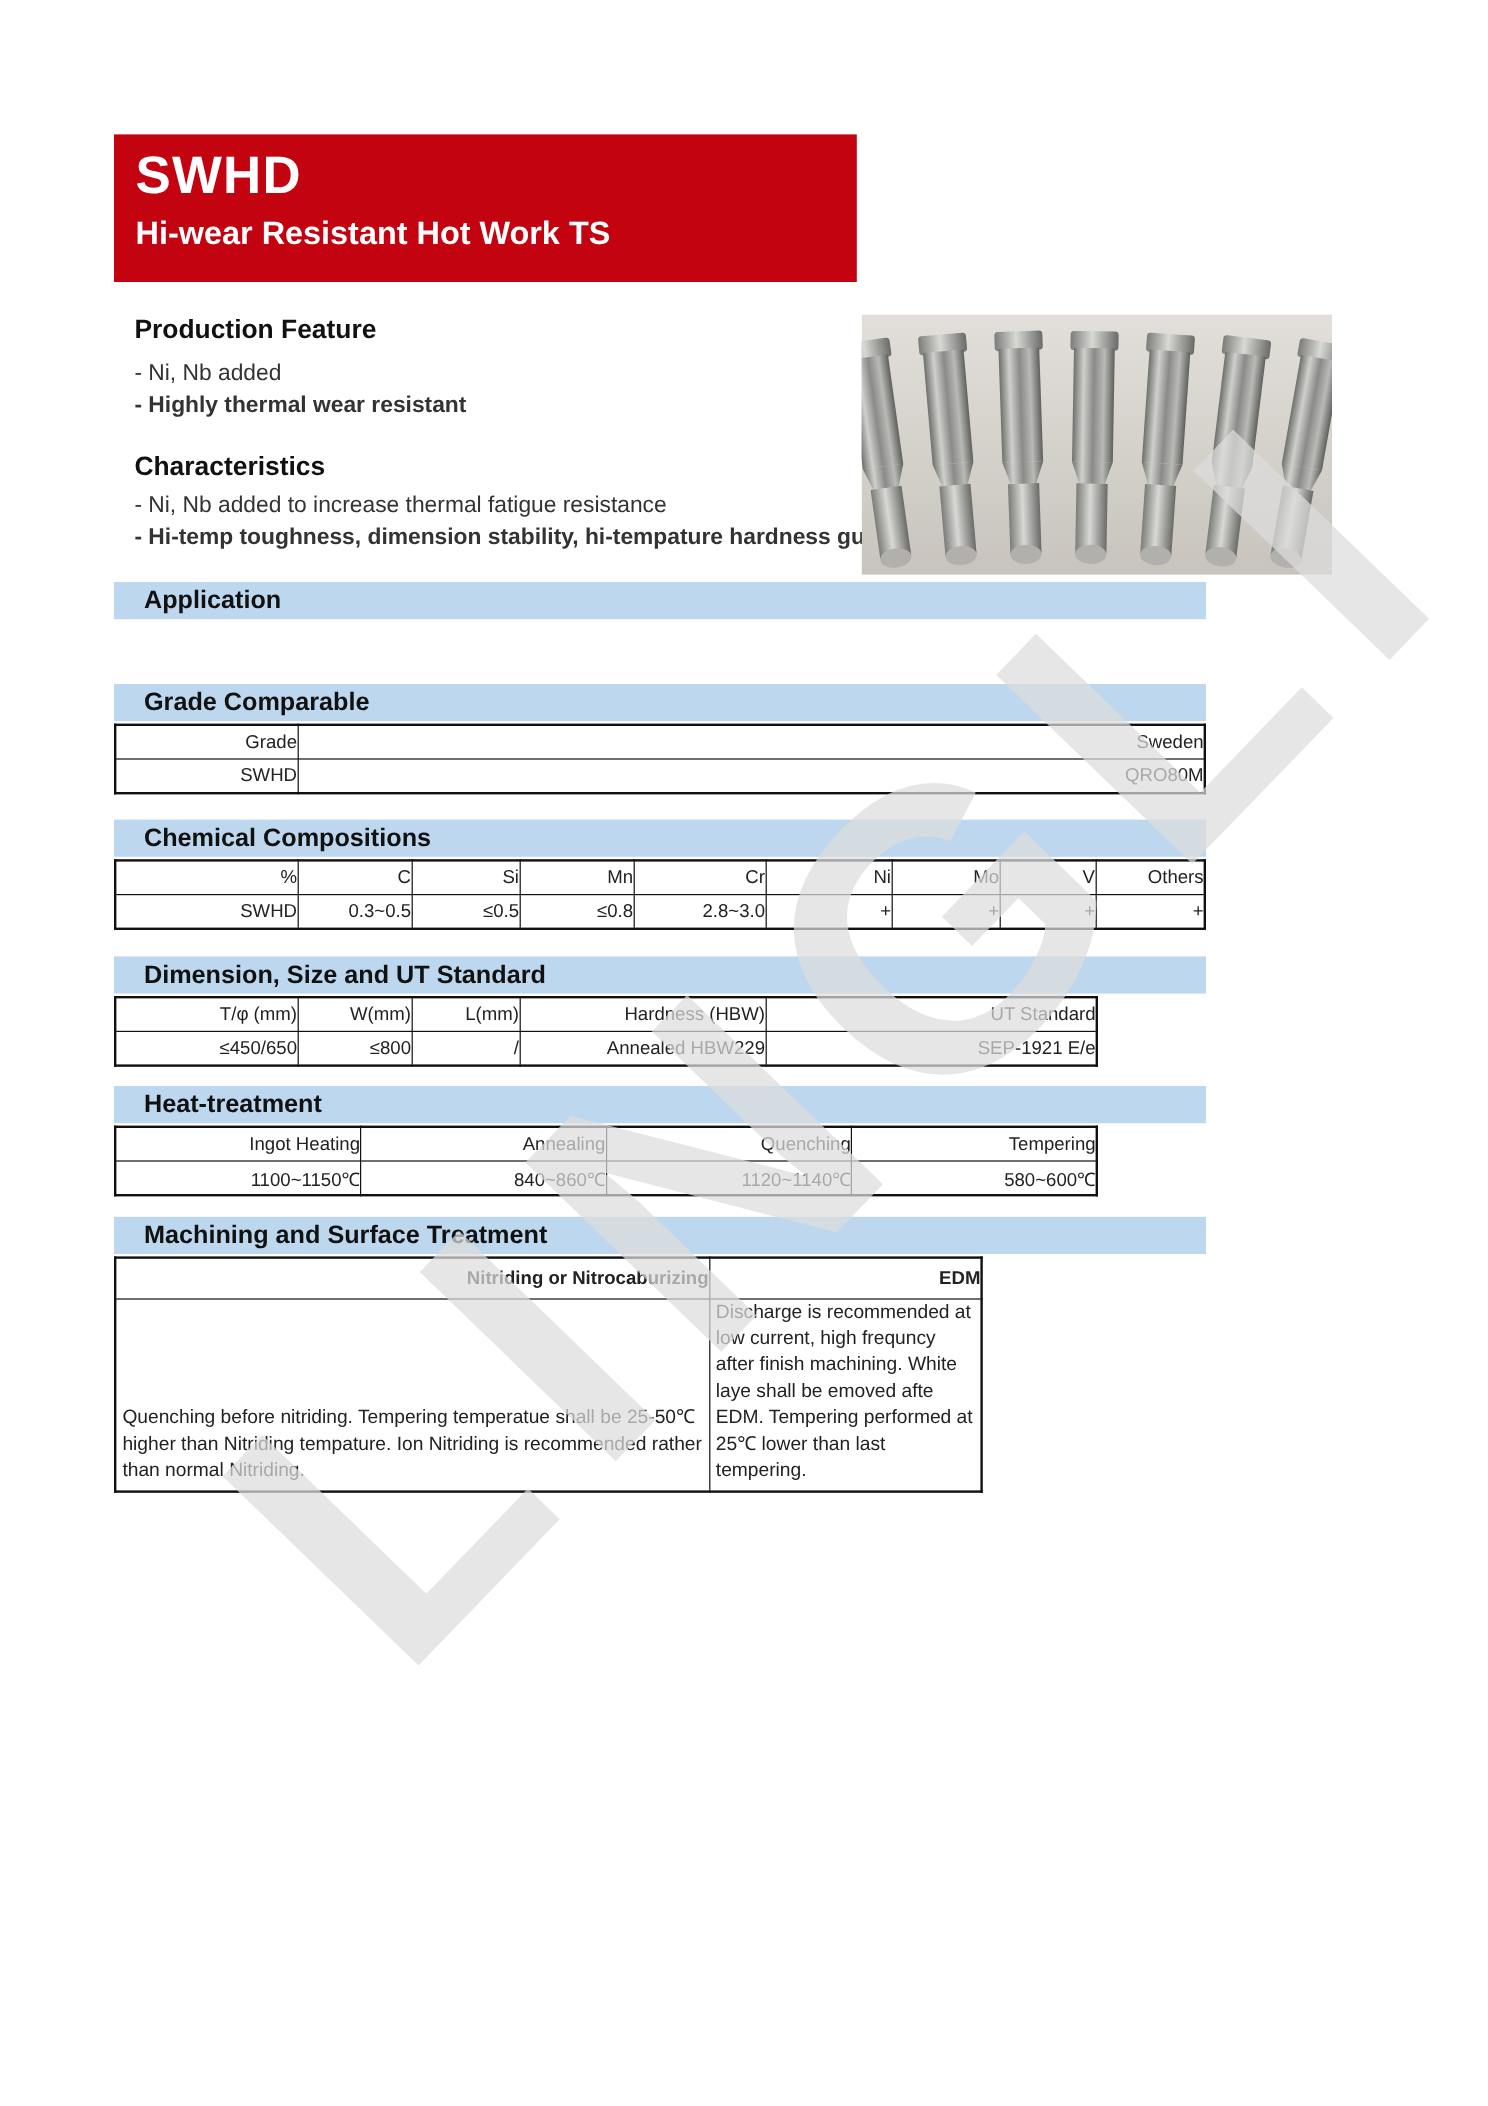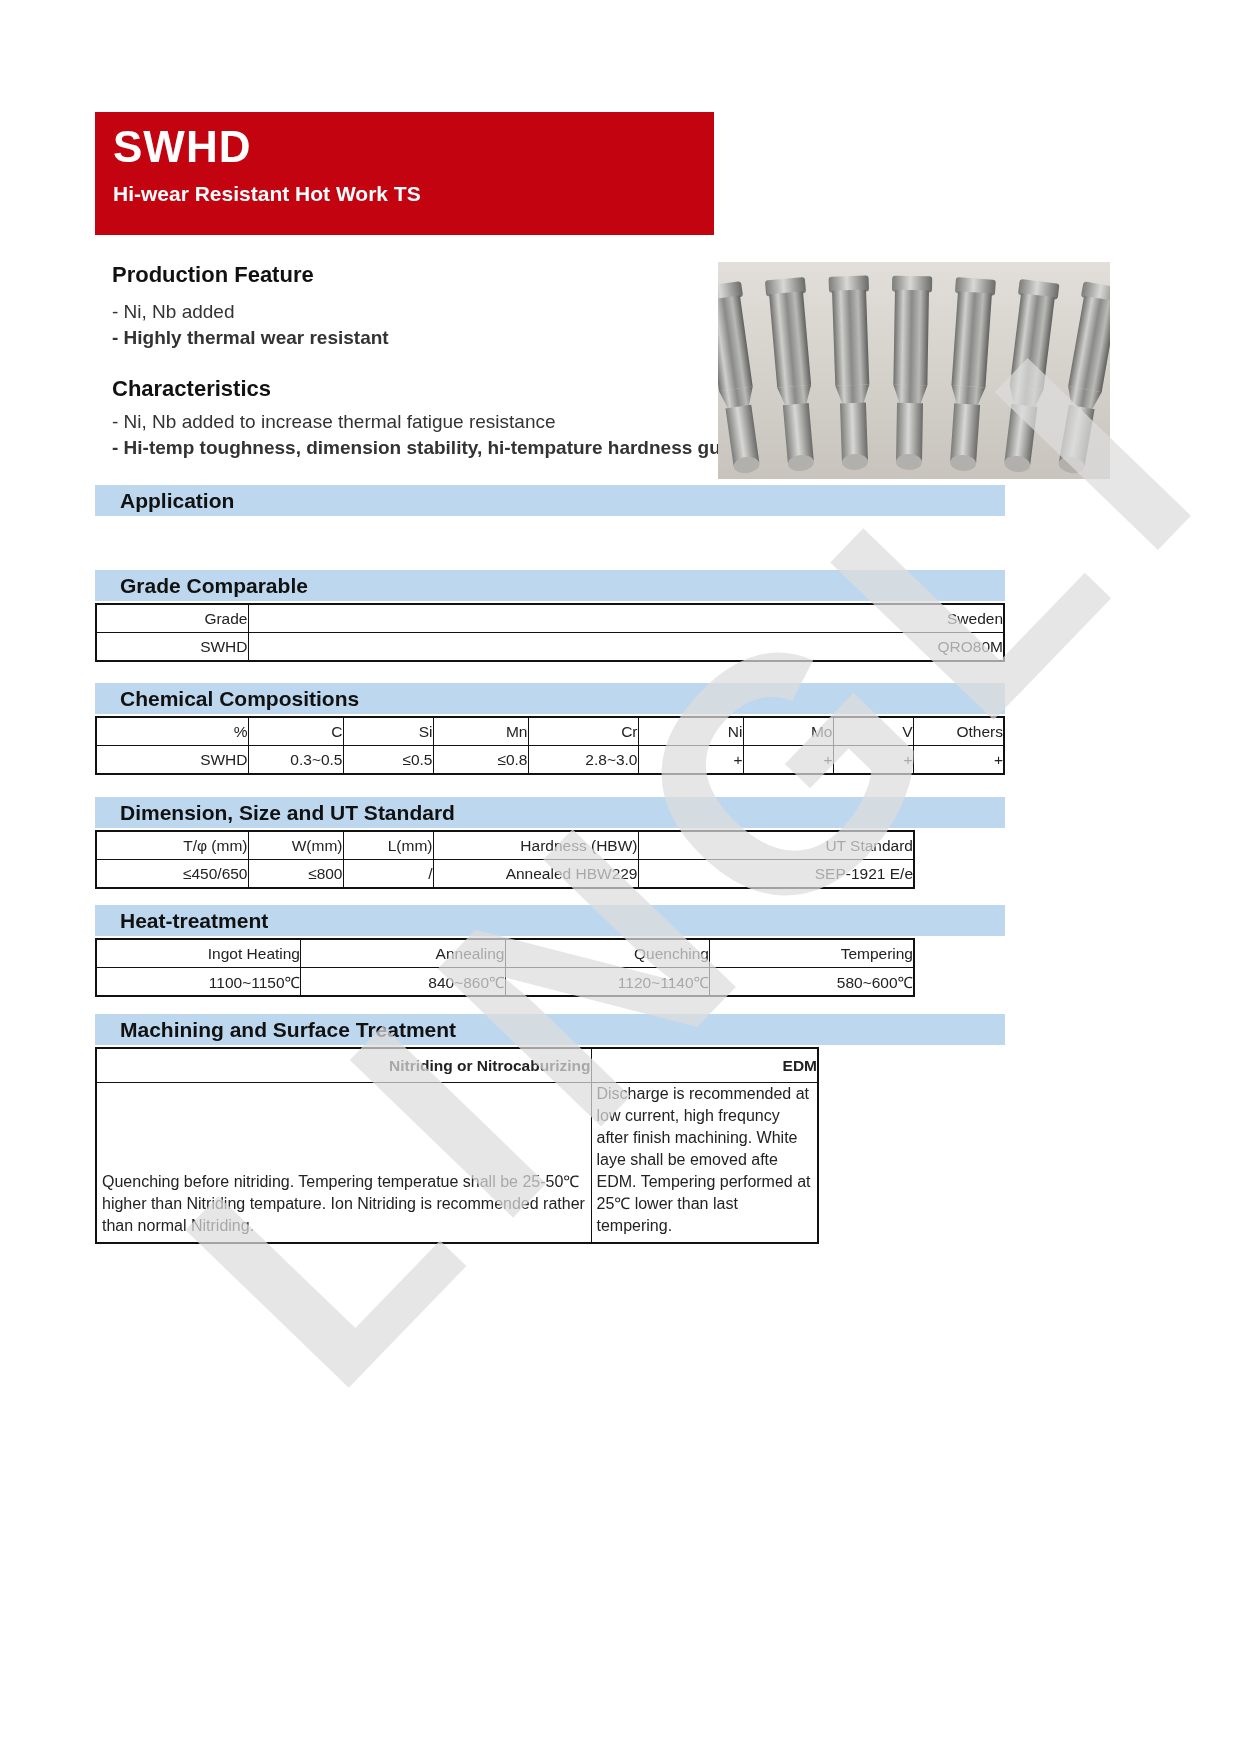"Hi-wear Resistant Hot Work TS" .banner-subtitle { font-size: 21px -> 27px }
